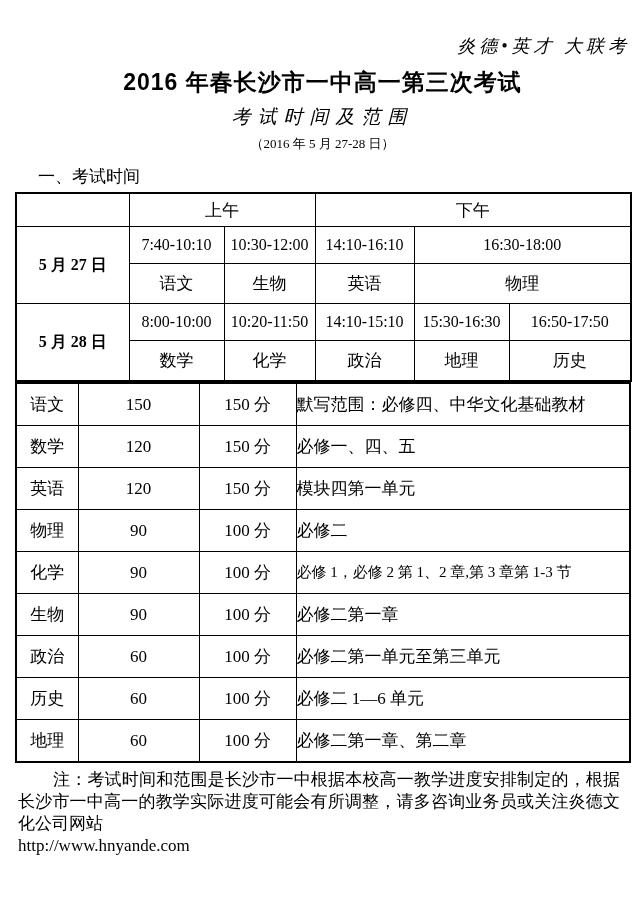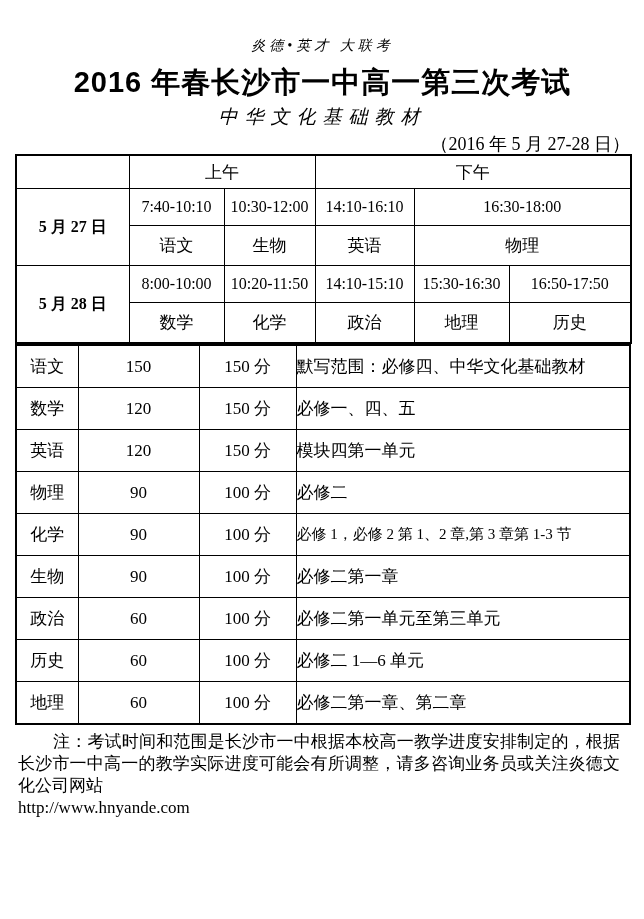"炎德•英才 大联考" .brand { font-size: 14px -> 18px; text-align: center -> right }
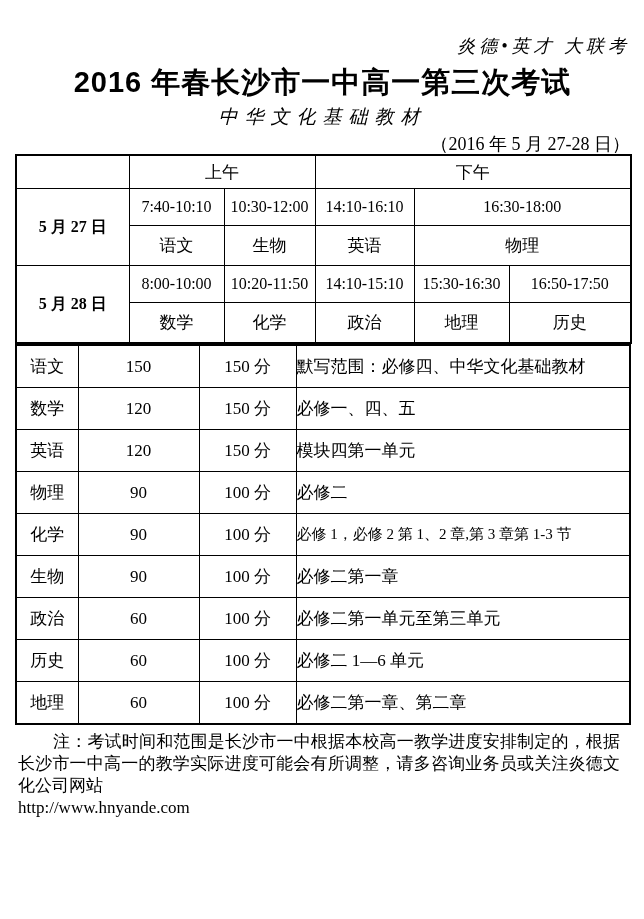"2016 年春长沙市一中高一第三次考试" .doctitle { font-size: 29px -> 23px }
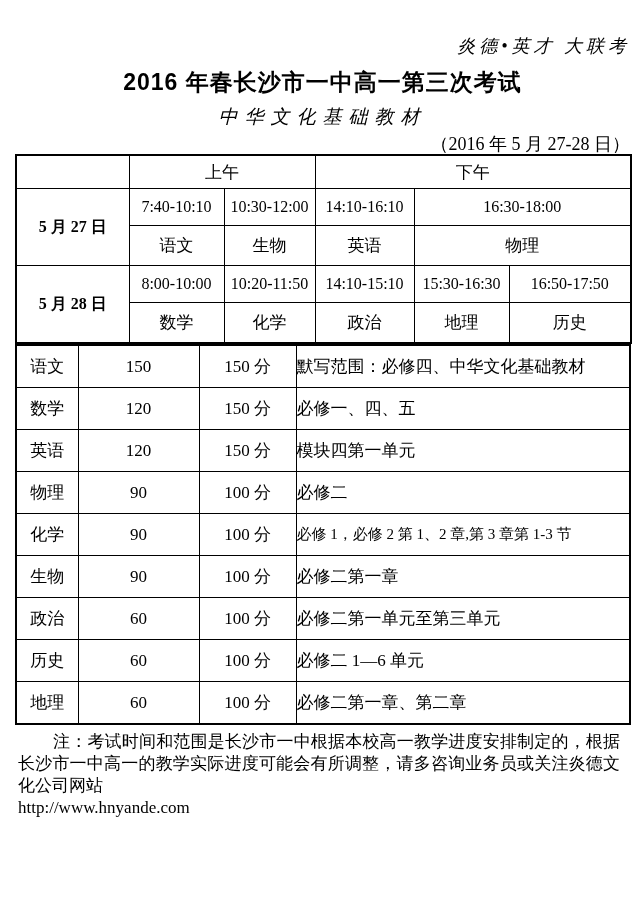"中华文化基础教材" div.subtitle { text: 中华文化基础教材 -> 考试时间及范围 }
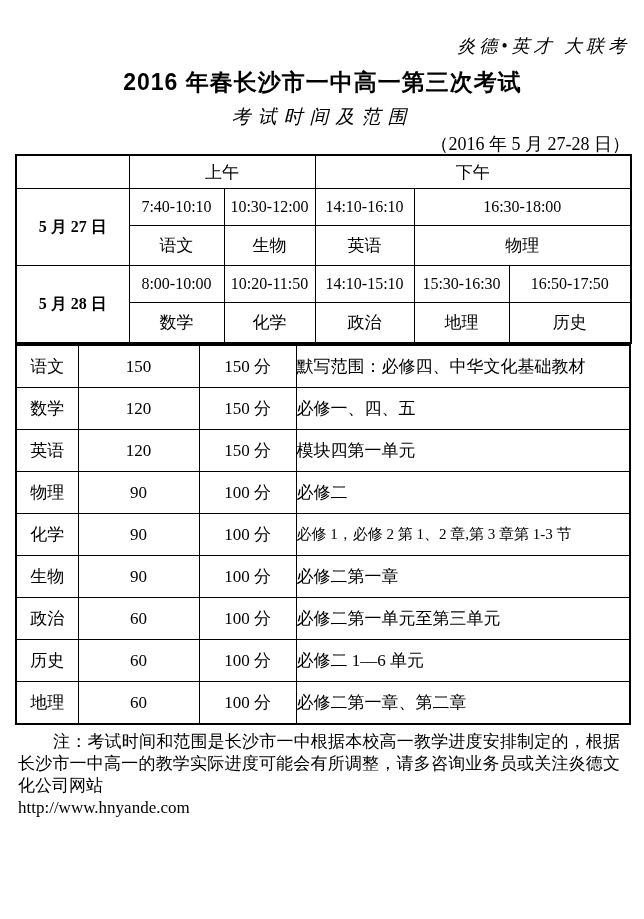"（2016 年 5 月 27-28" .dateline { font-size: 18px -> 13px; text-align: right -> center }
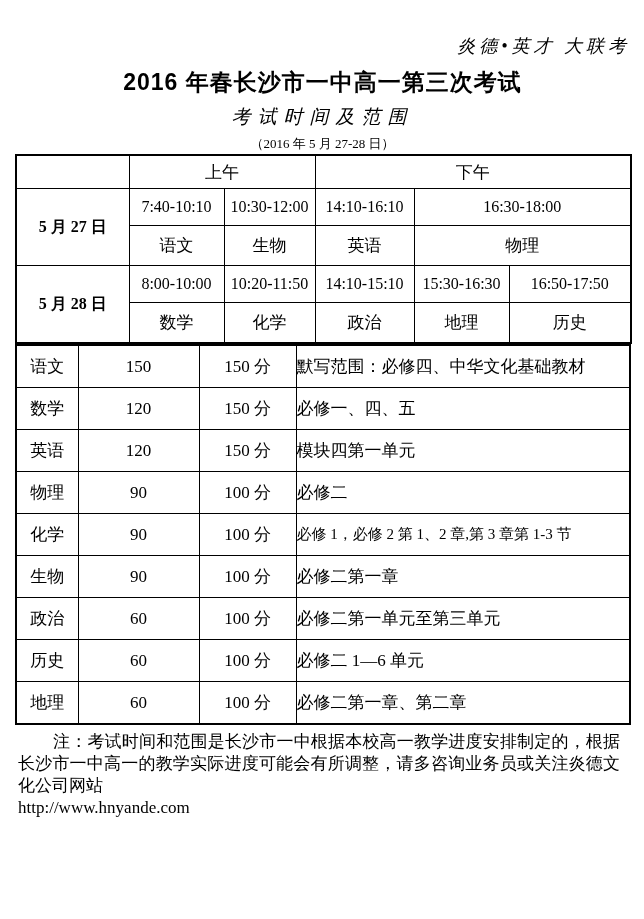"一、考试时间" div.sec-heading { html: none -> <div>一、考试时间</div> }
